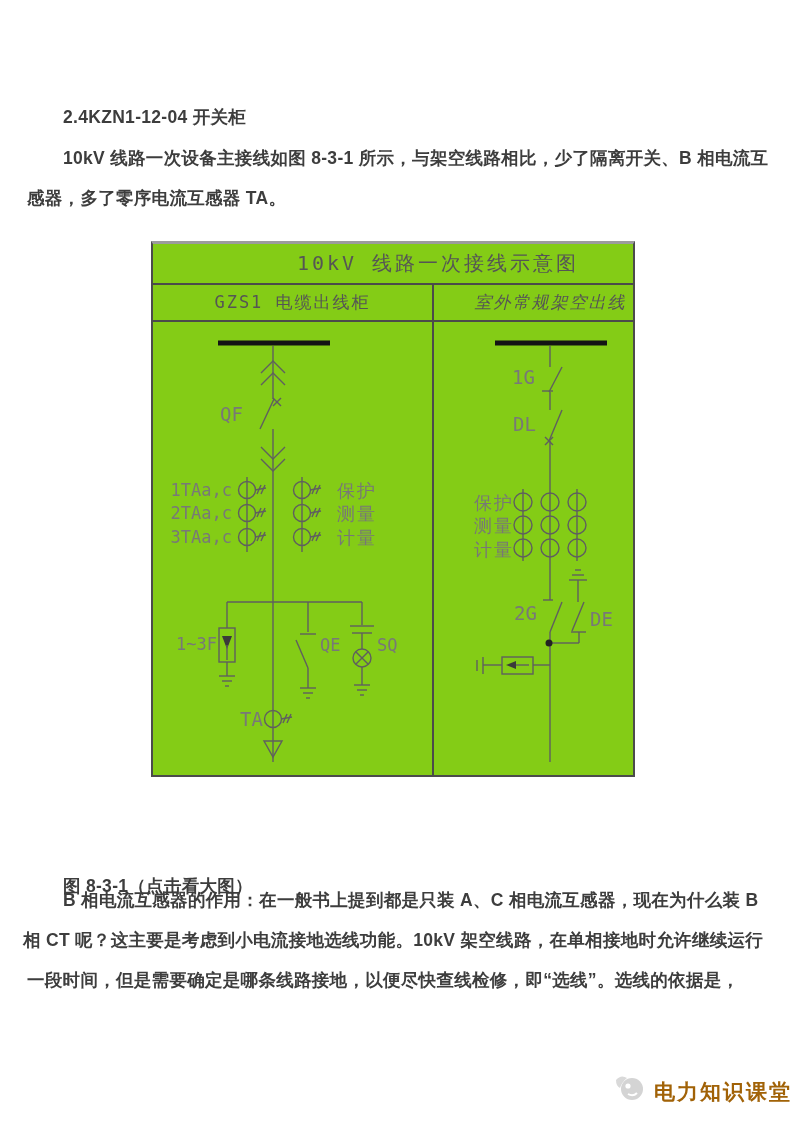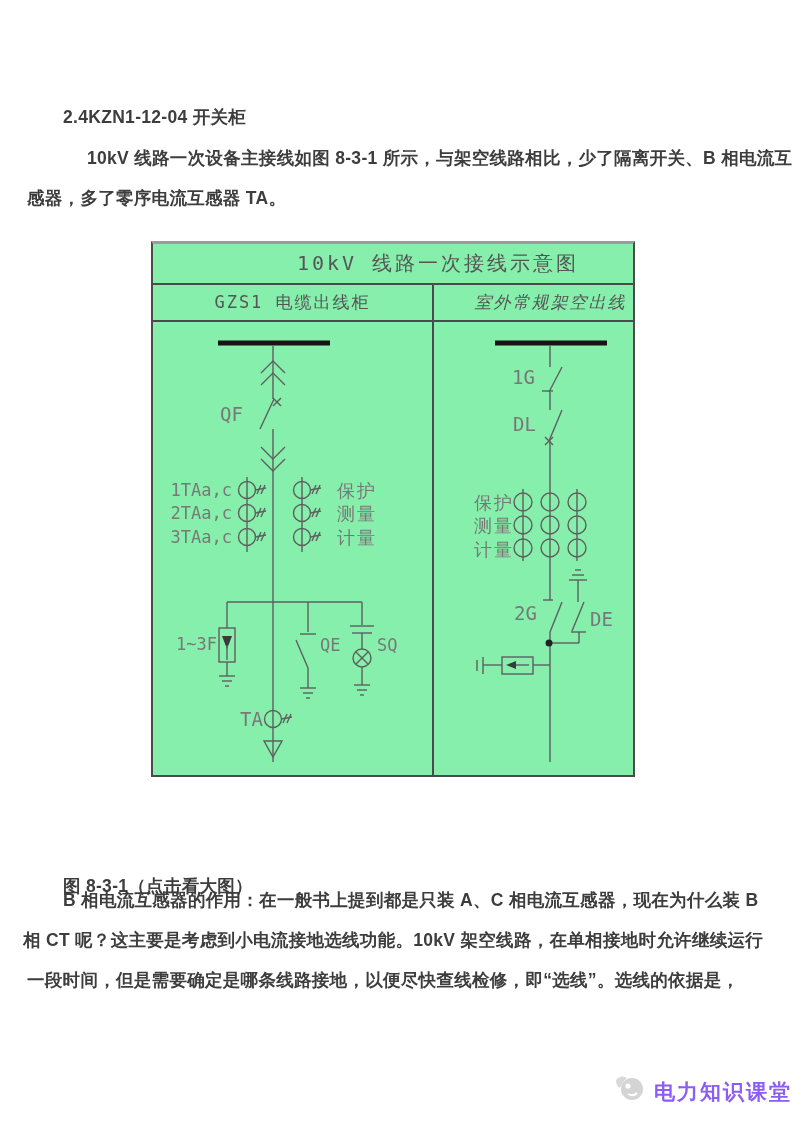"10kV 线路一次设备主接线如图 8-3-1" div.tline { margin-left: 24px -> none }
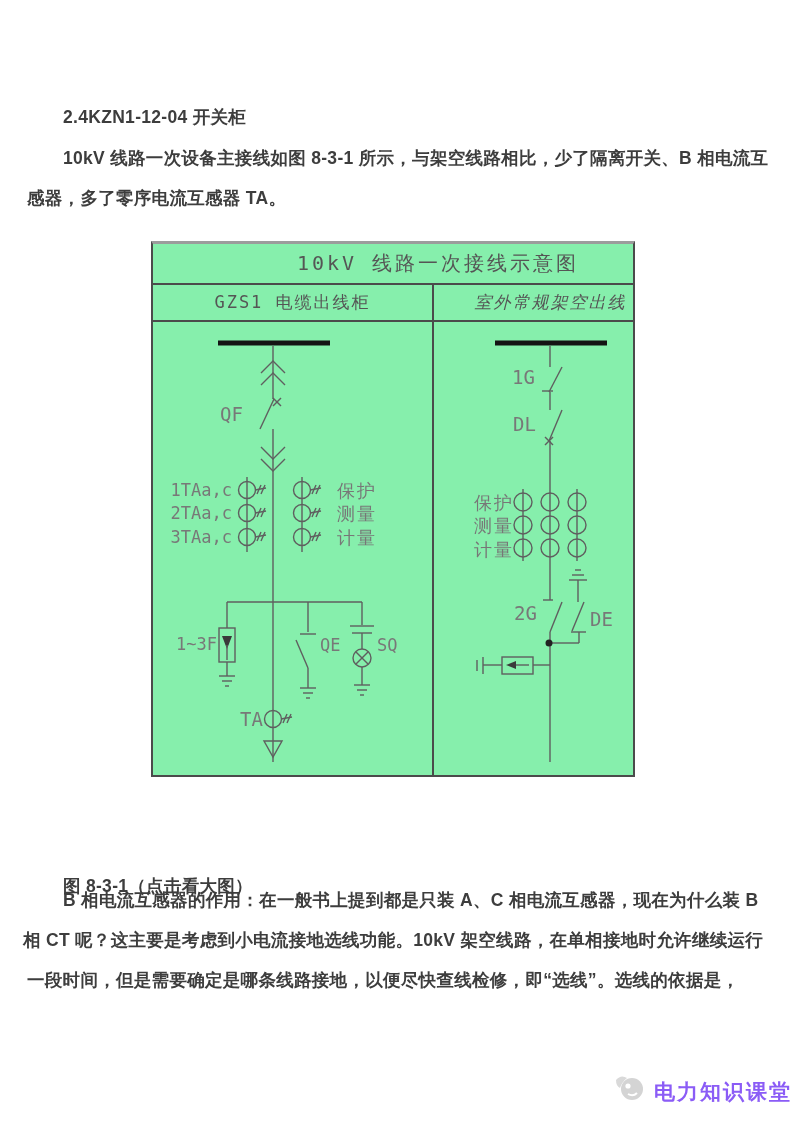"10kV 线路一次接线示意图" .diagram-table { background: #86efac -> #84cc16 }
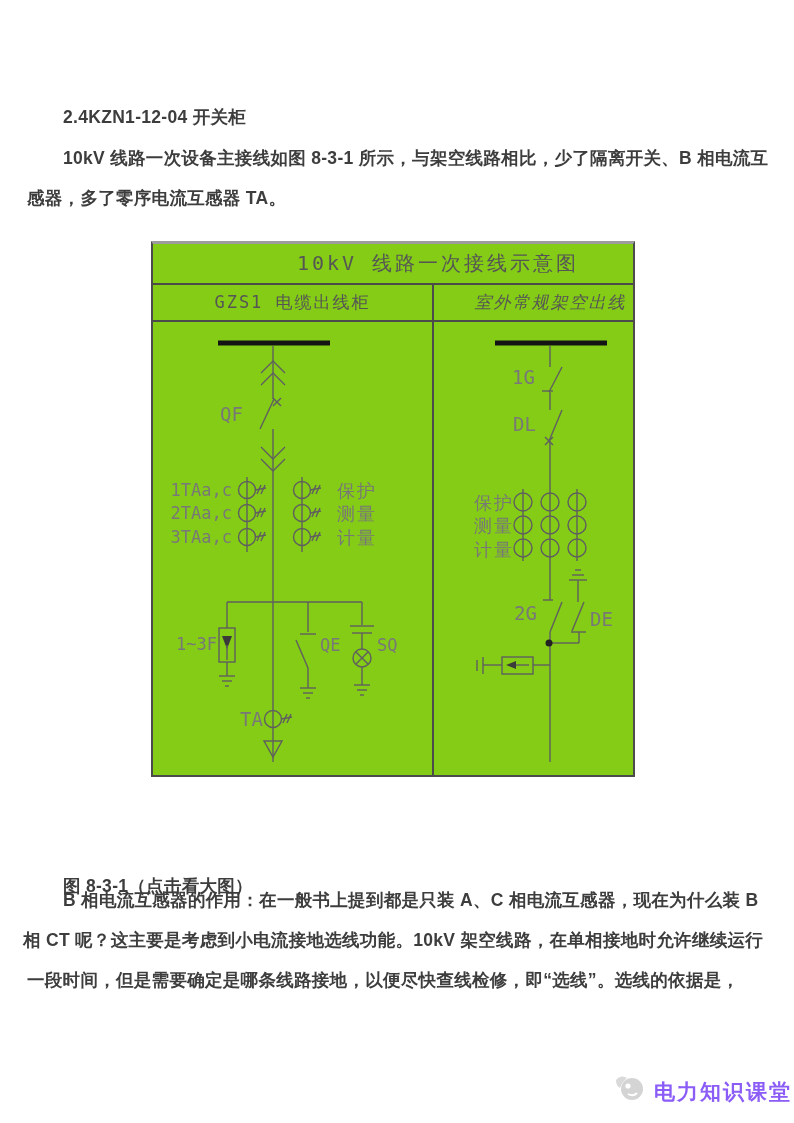"电力知识课堂" .footer-brand .brand-text { color: #8b5cf6 -> #a16207 }
